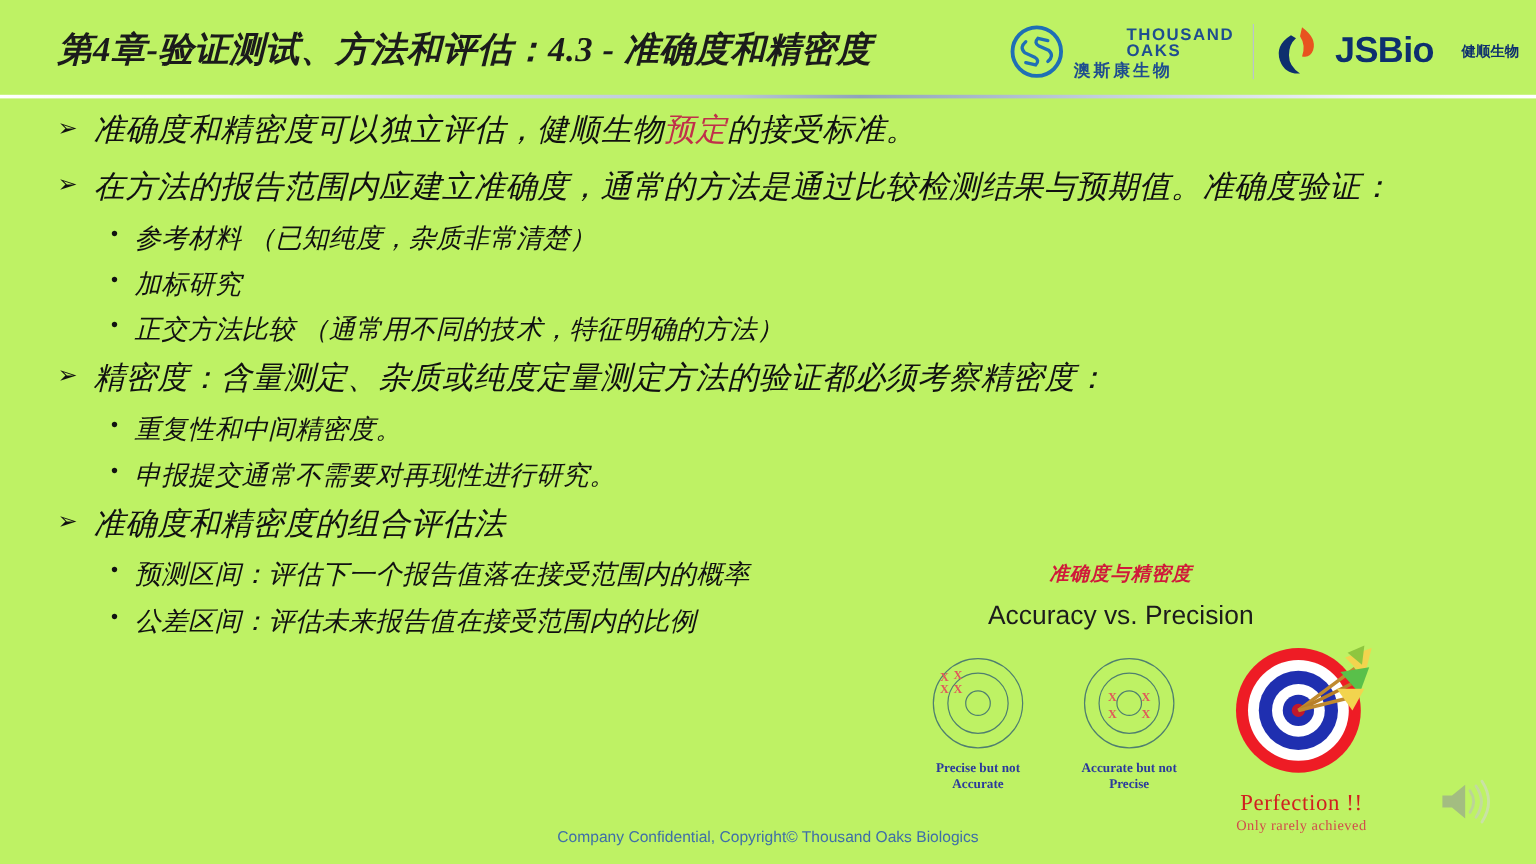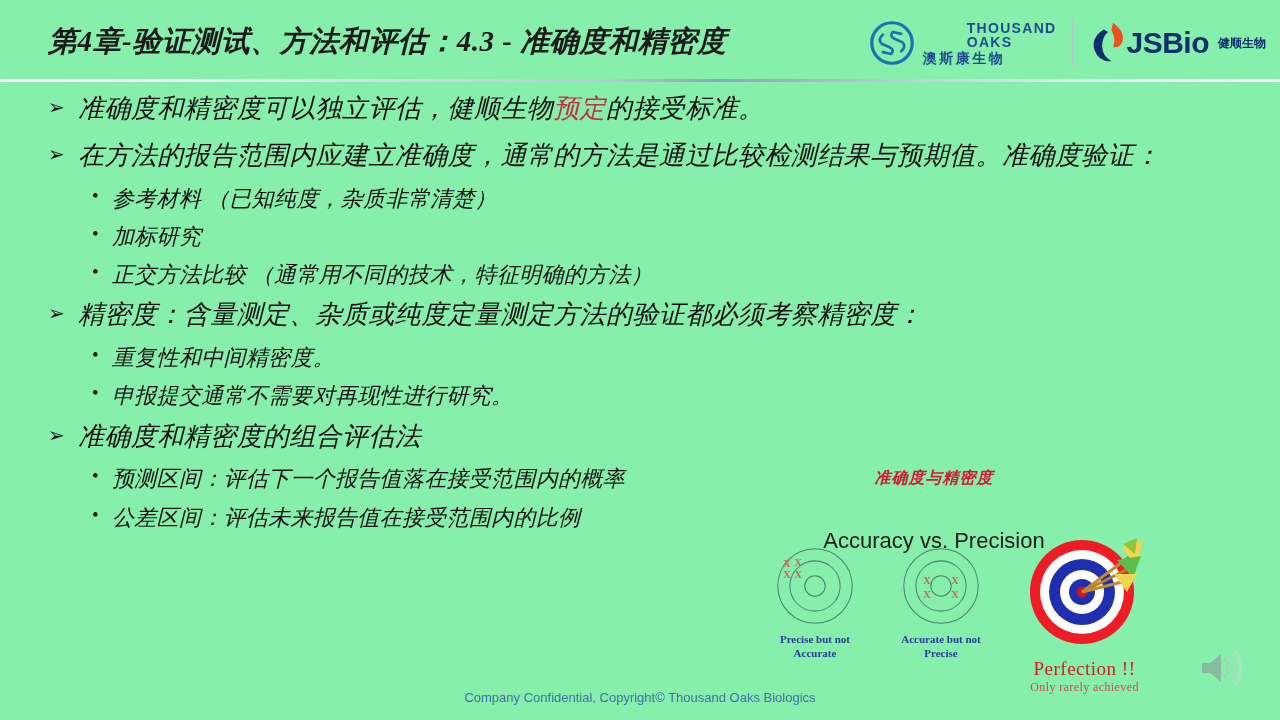"第4章-验证测试、方法和评估：4.3 - 准确度和精密度" #slide { background: #86efac -> #bef264 }
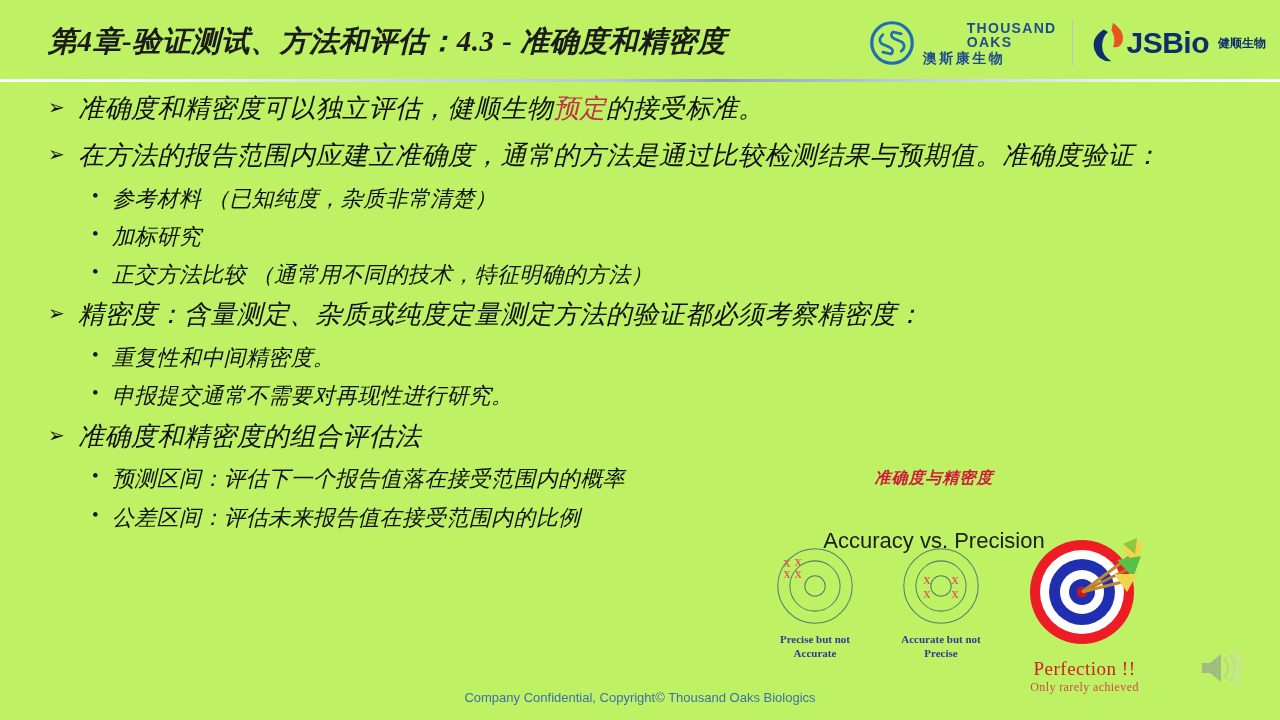"JSBio" .logo-js { gap: 3px -> 17px }
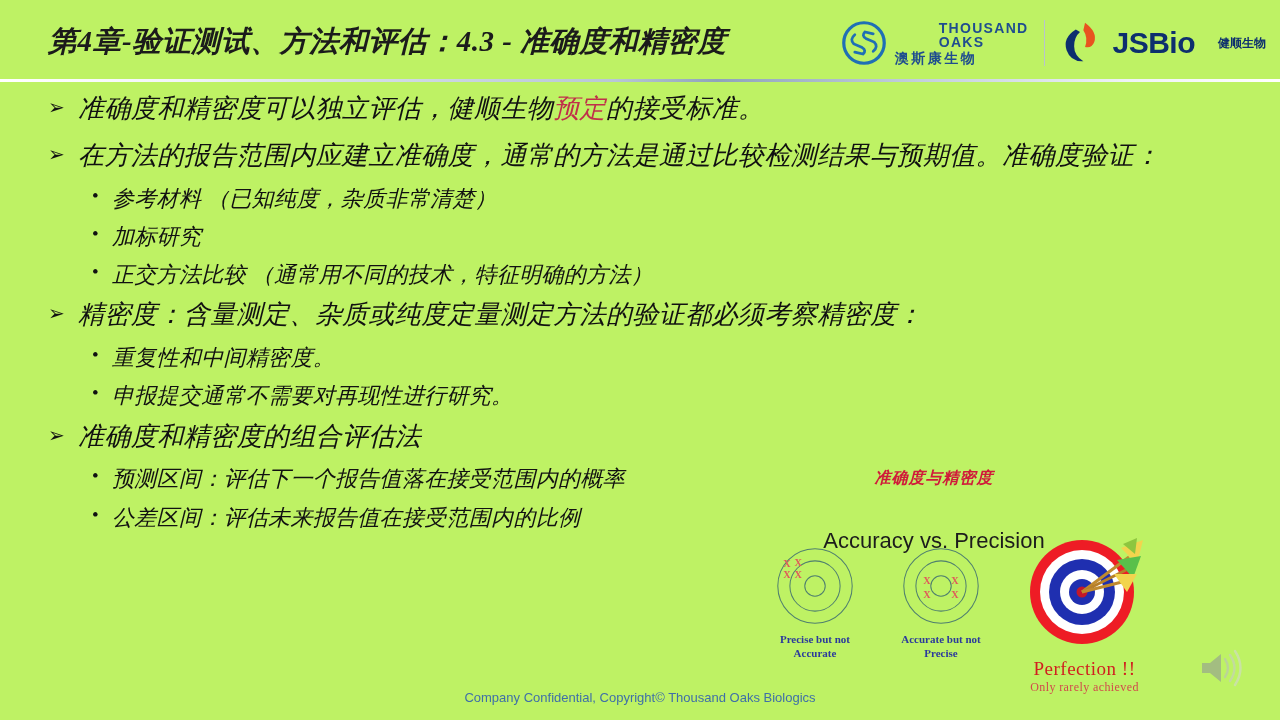"Accuracy vs. Precision" #fig-title-en { margin-top: 28px -> none }
